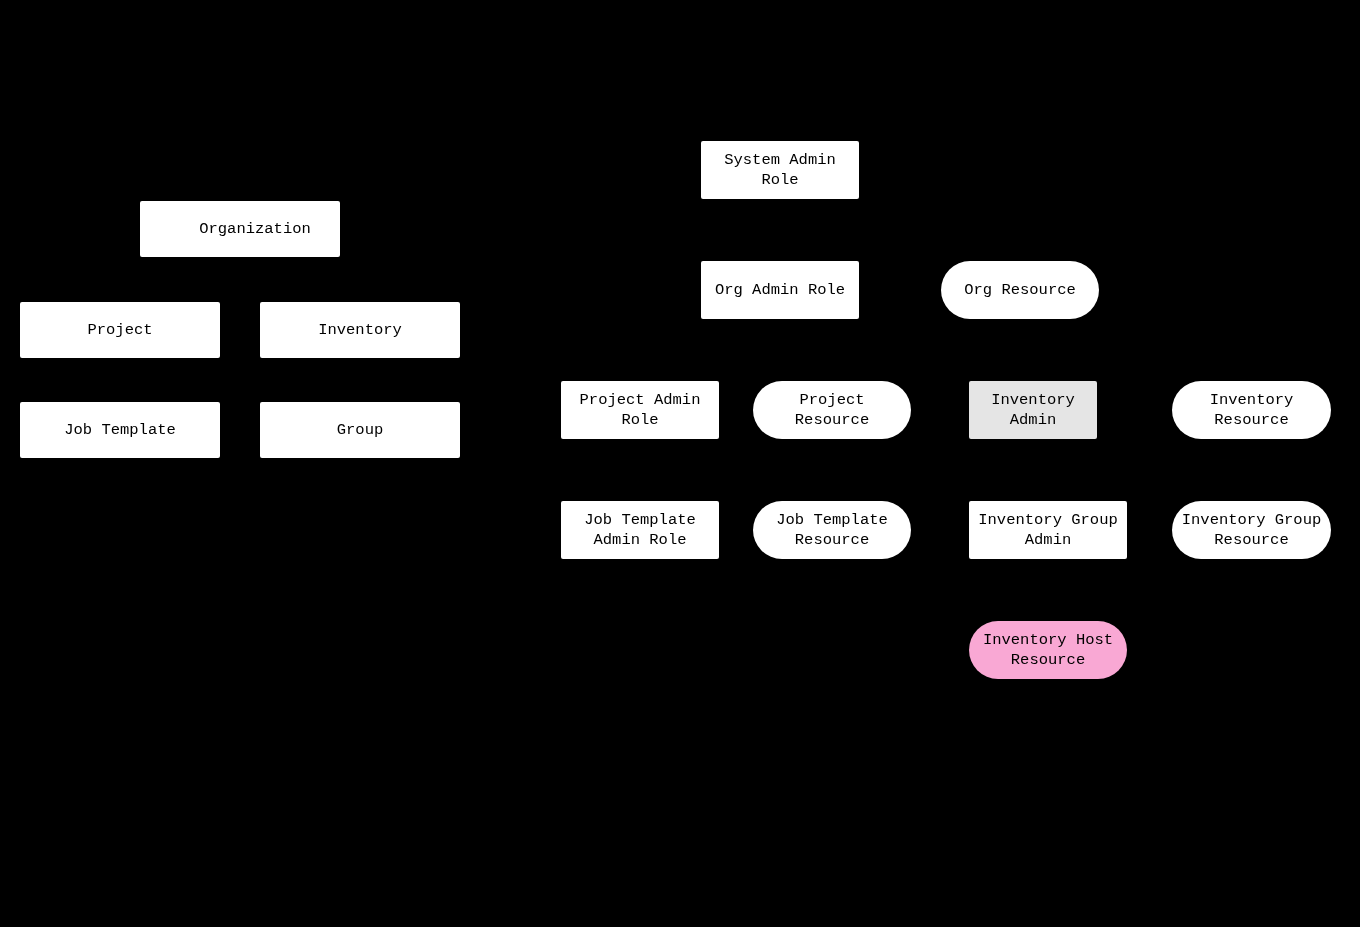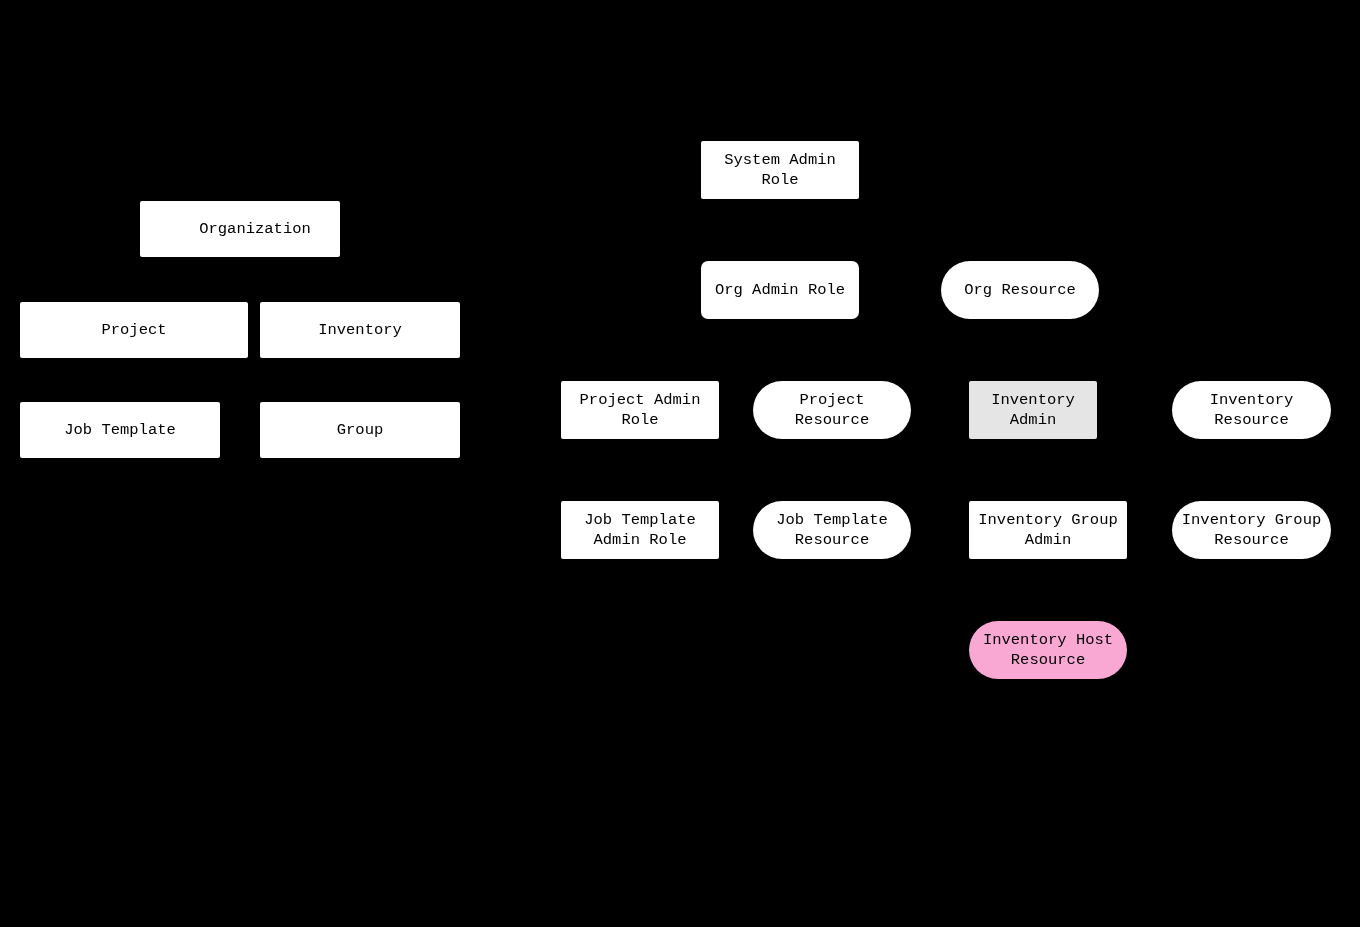"Org Admin Role" div.node { border-radius: 7px -> none }
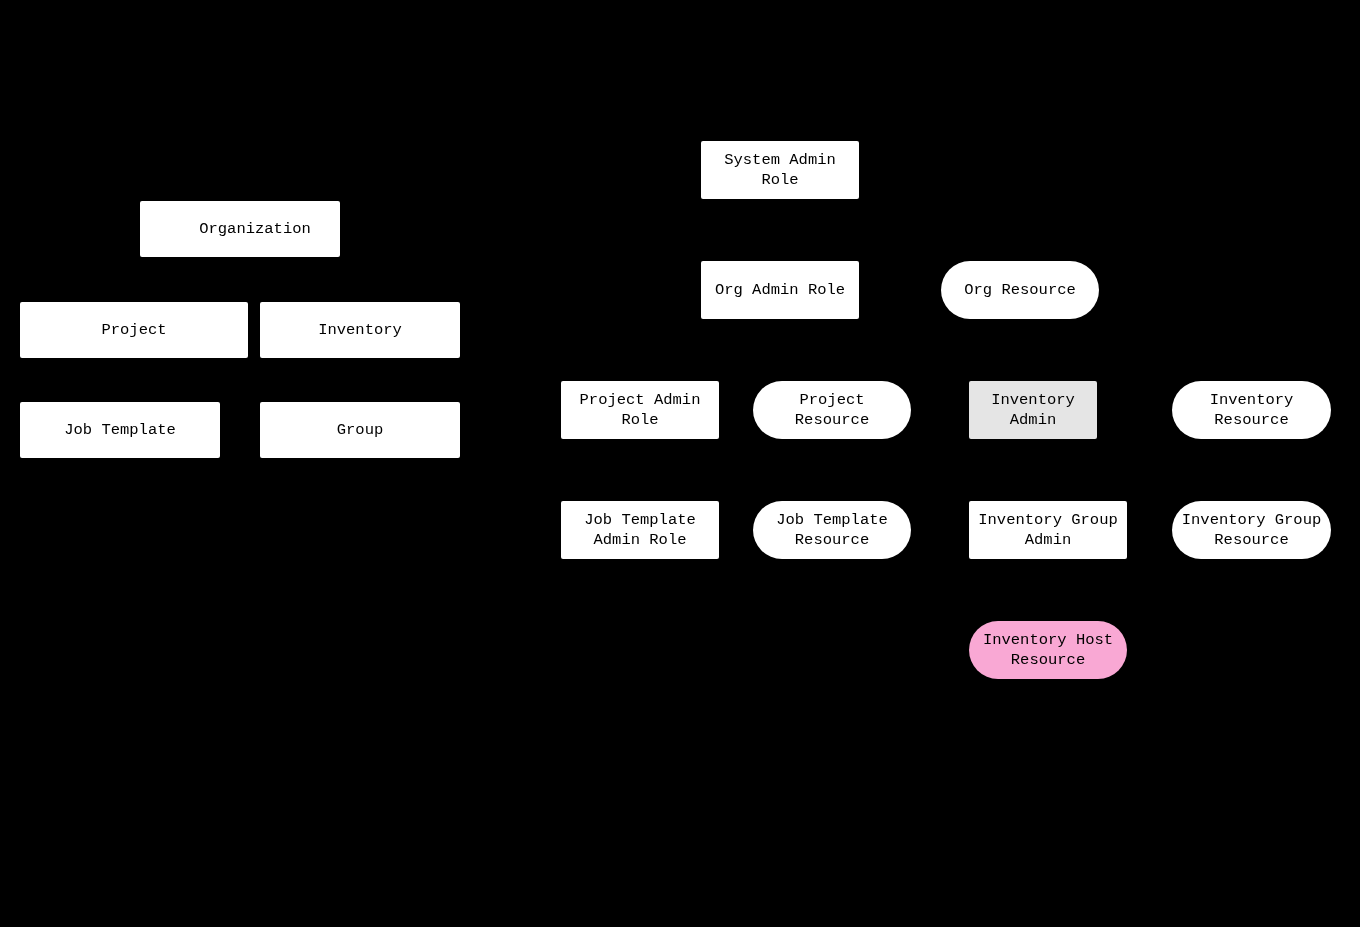"Project" div.node { width: 228px -> 200px }
